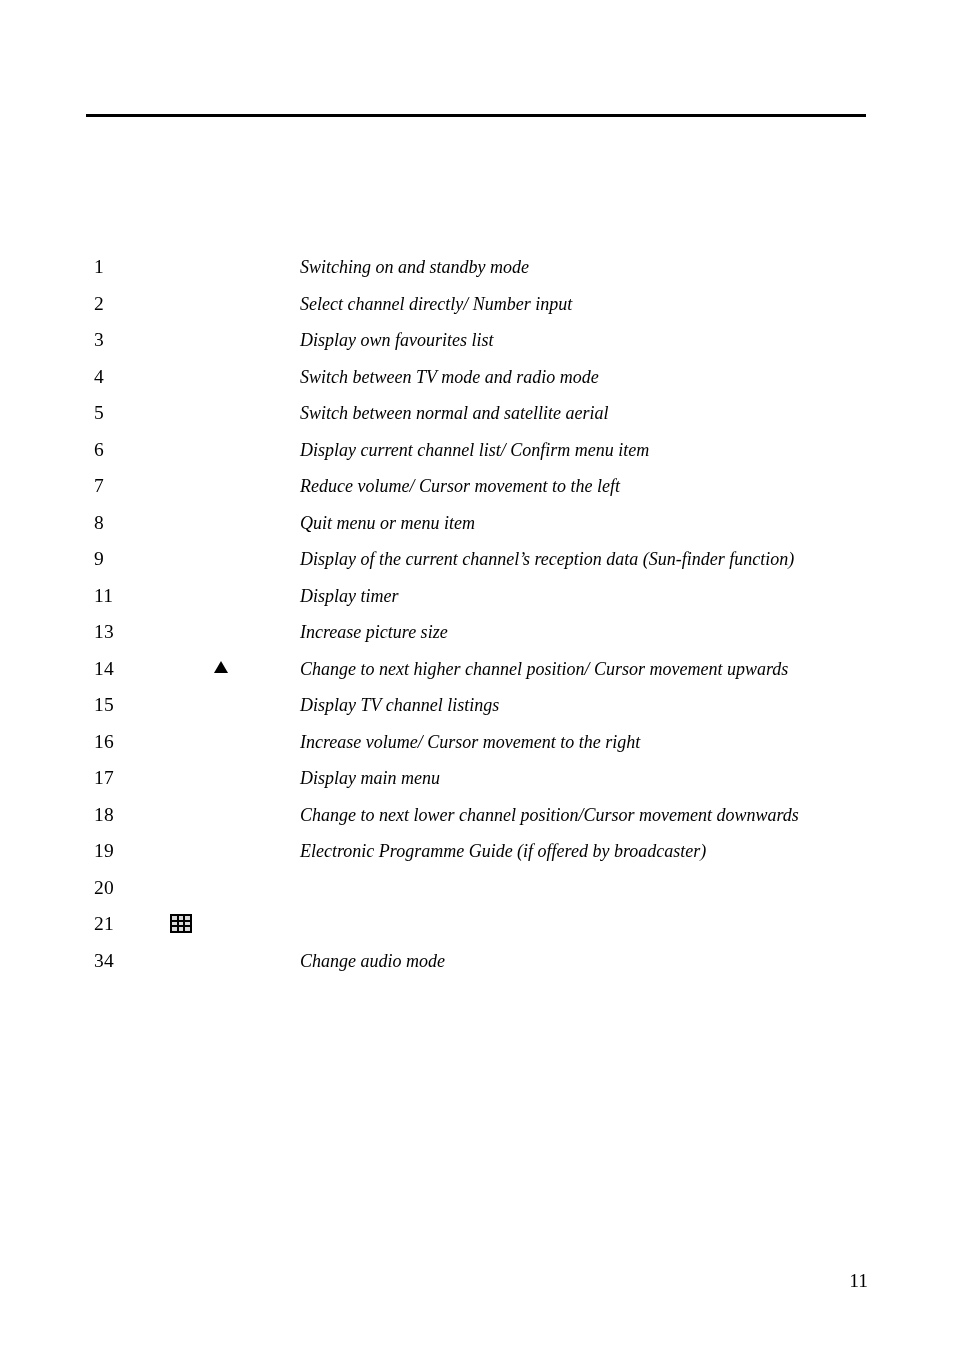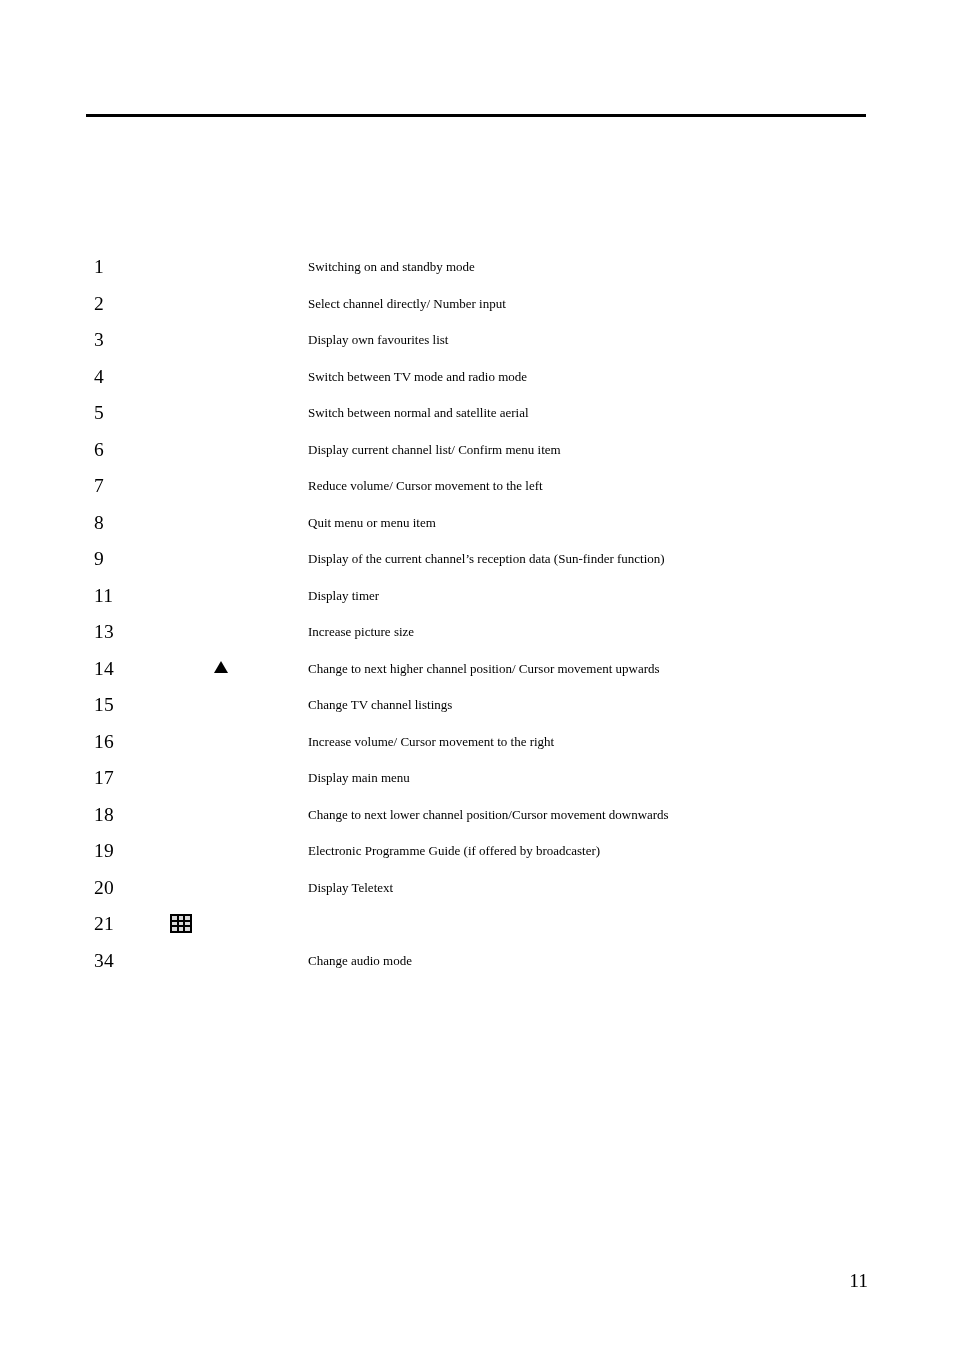"Switching on and standby mode" .col-desc { font-size: 13px -> 18px; font-style: none -> italic; left: 308px -> 300px }
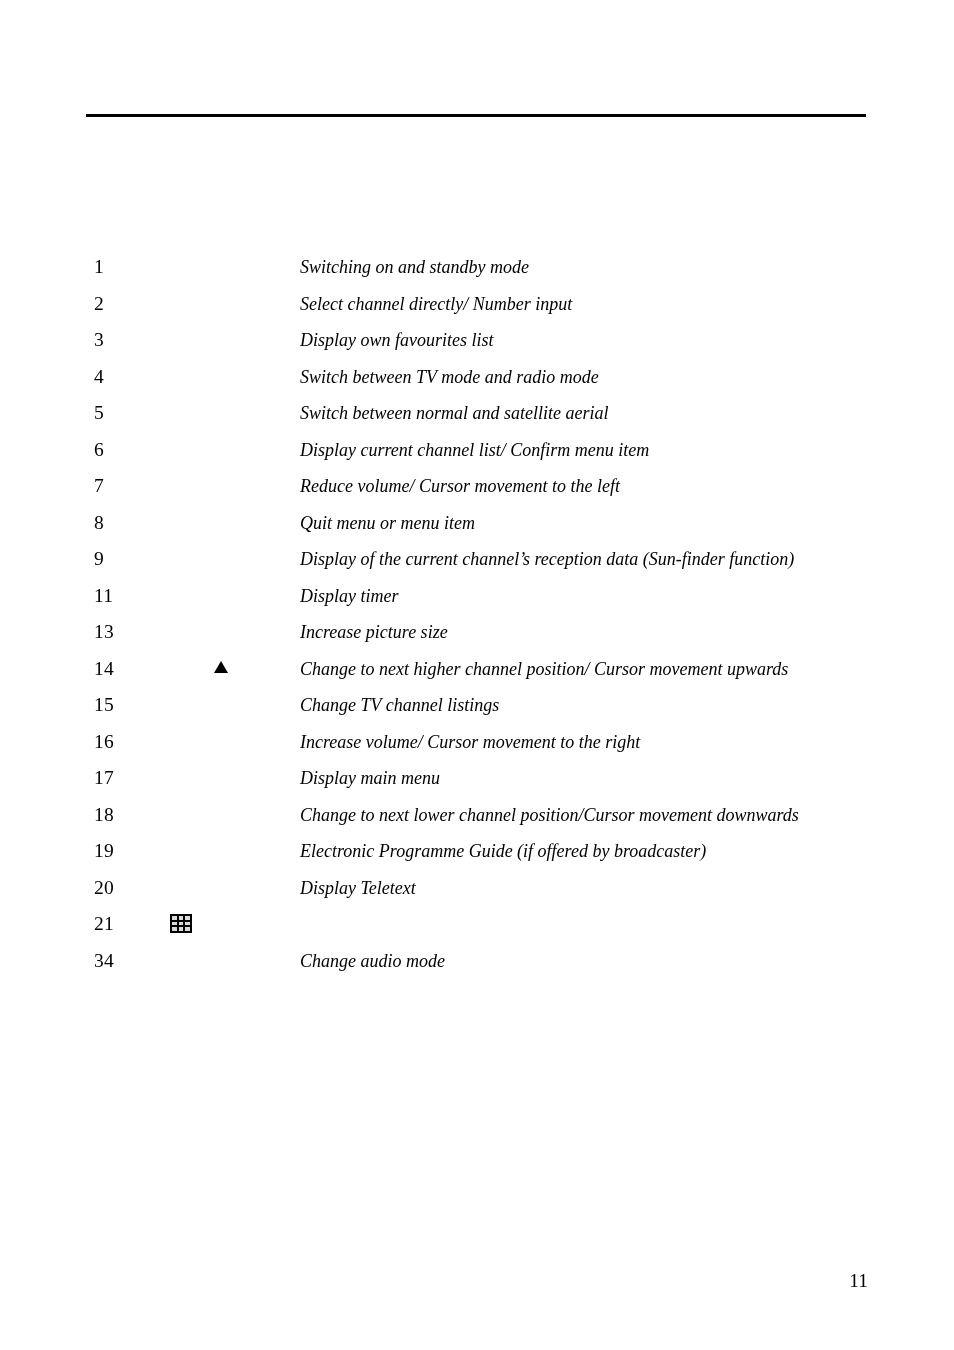"Change TV channel listings" span.col-desc { text: Change -> Display }
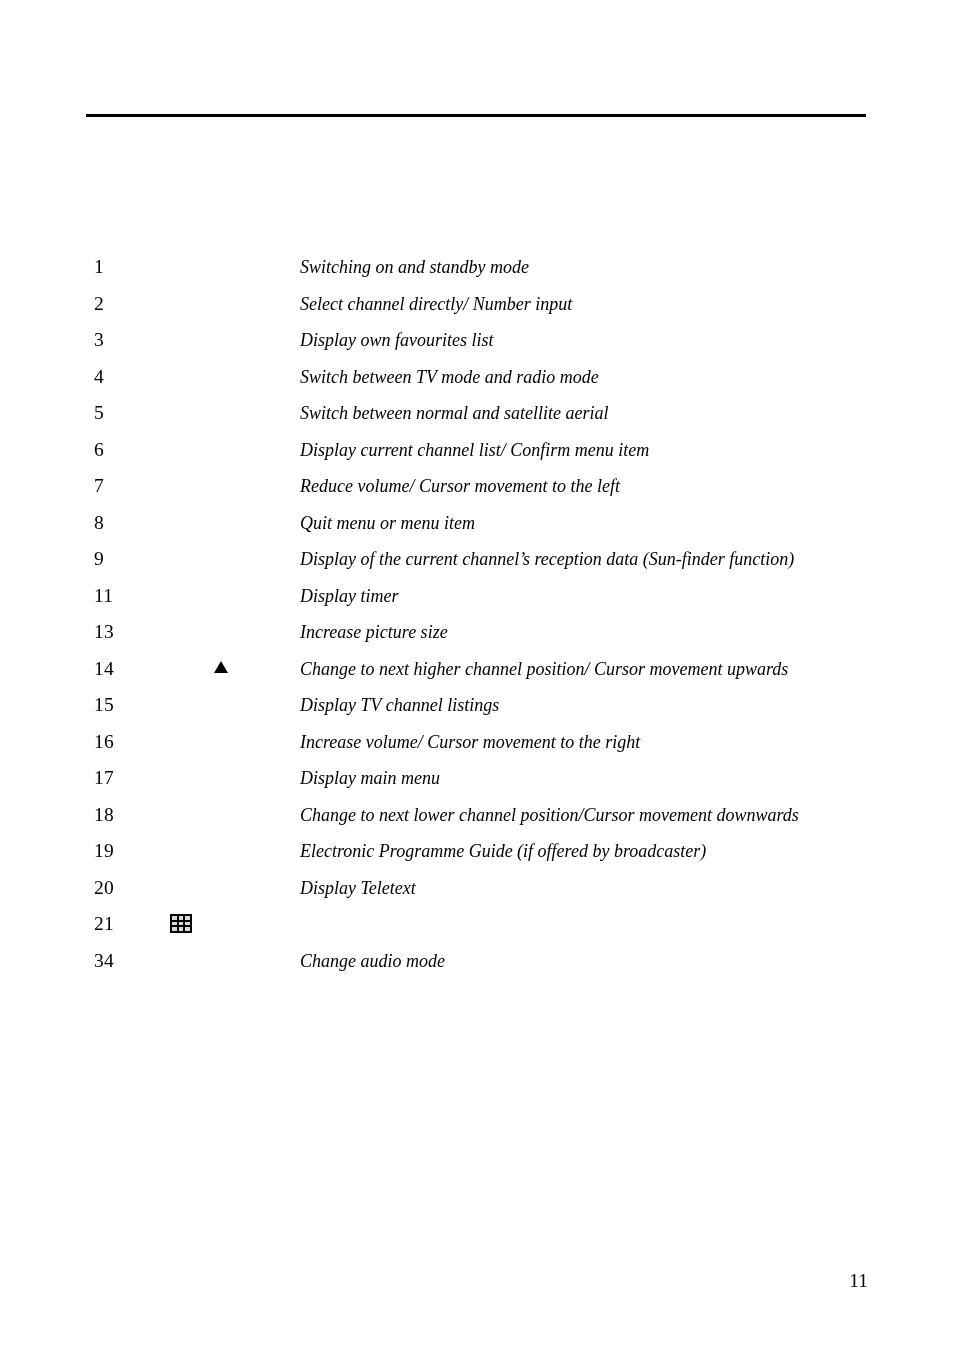"Display Teletext" span.col-desc { html: <span>Display Teletext</span> -> none }
